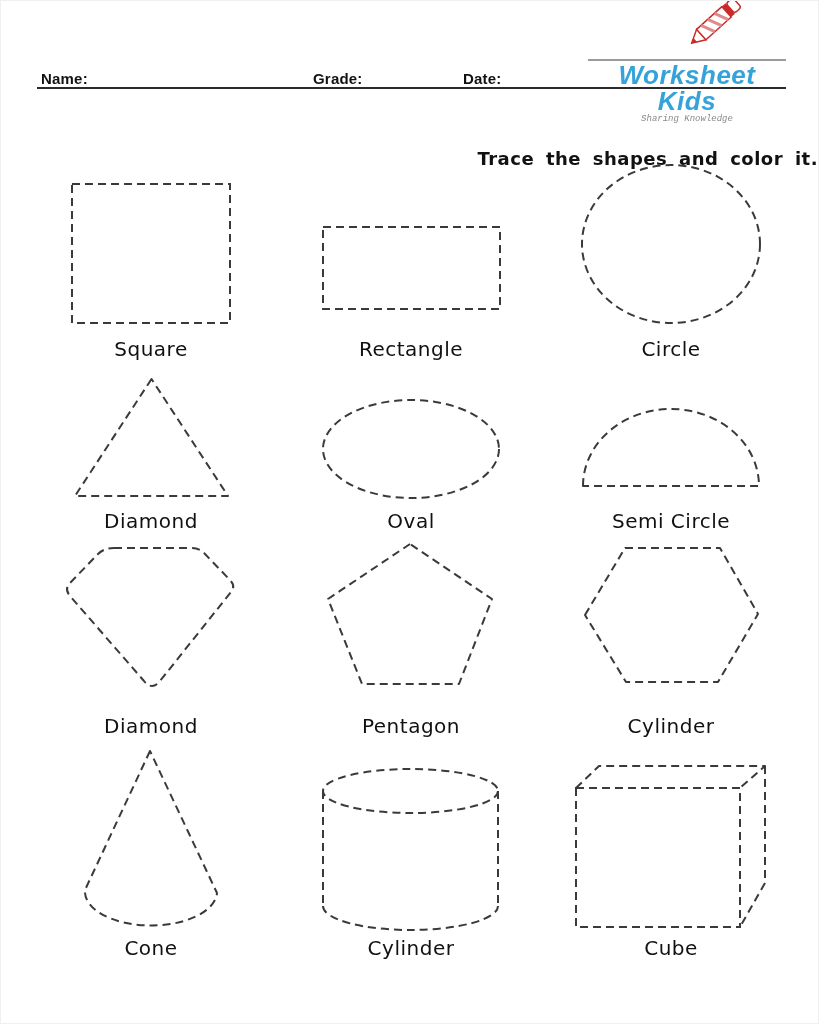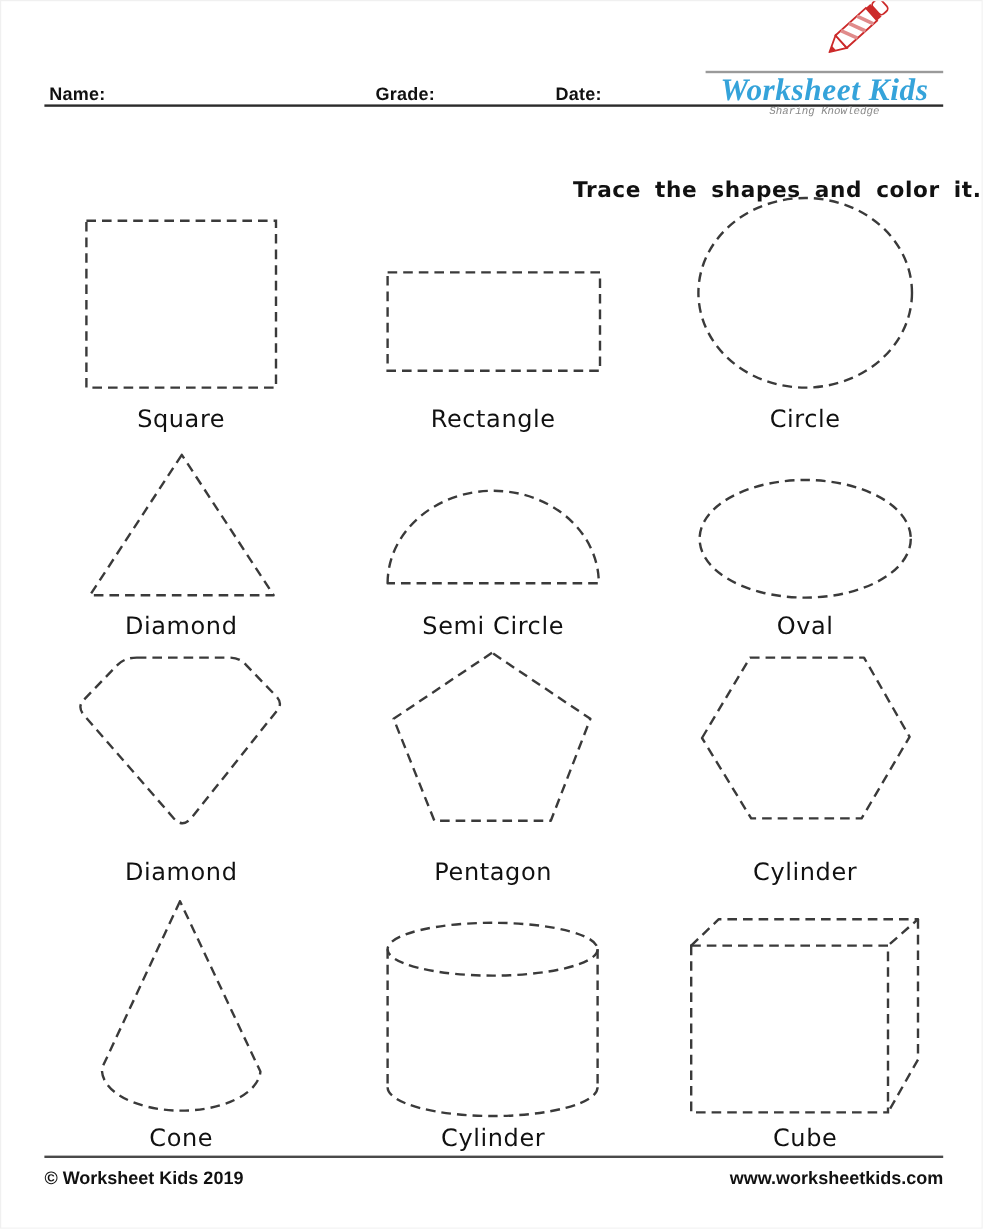"Worksheet Kids" .brand { font-family: Liberation Serif, serif -> Liberation Sans, sans-serif }
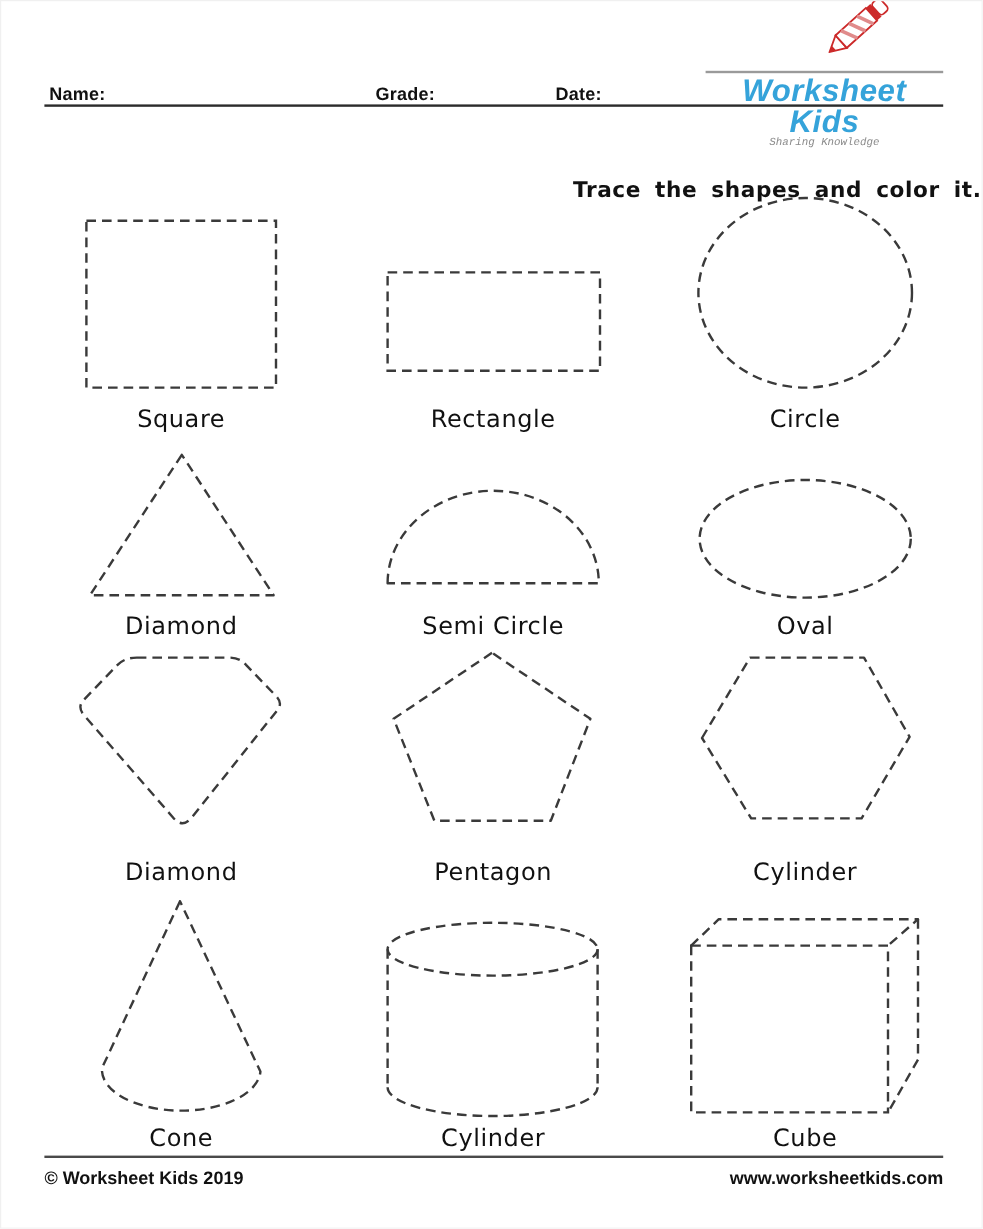"Semi Circle" div.cell { order: before "Oval" -> after "Oval" }
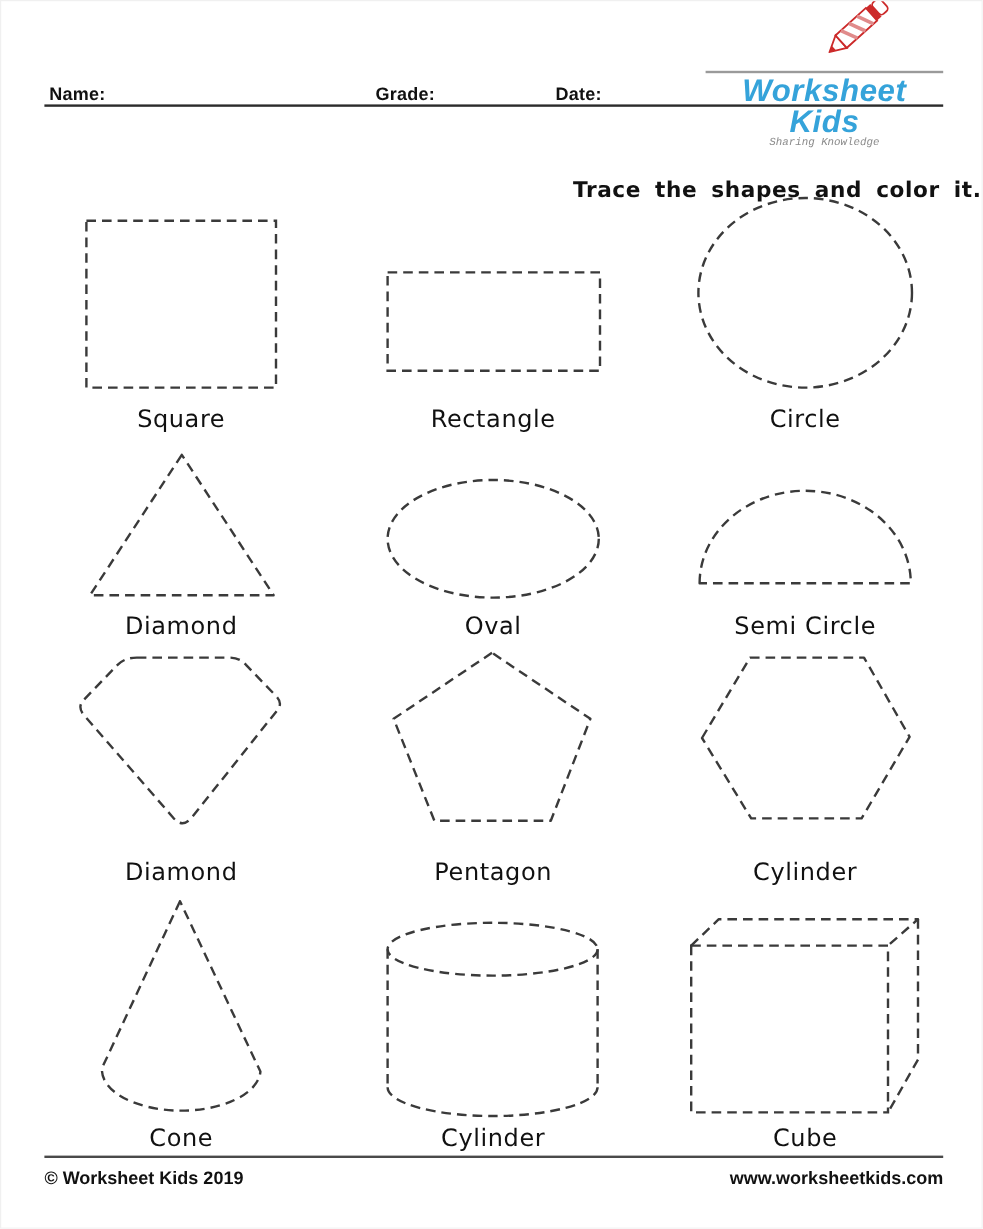"© Worksheet Kids 2019" div.footer { html: <div> <span>© Worksheet Kids 2019</span> <span>www.worksheetkids.com</span> </div> -> none }
